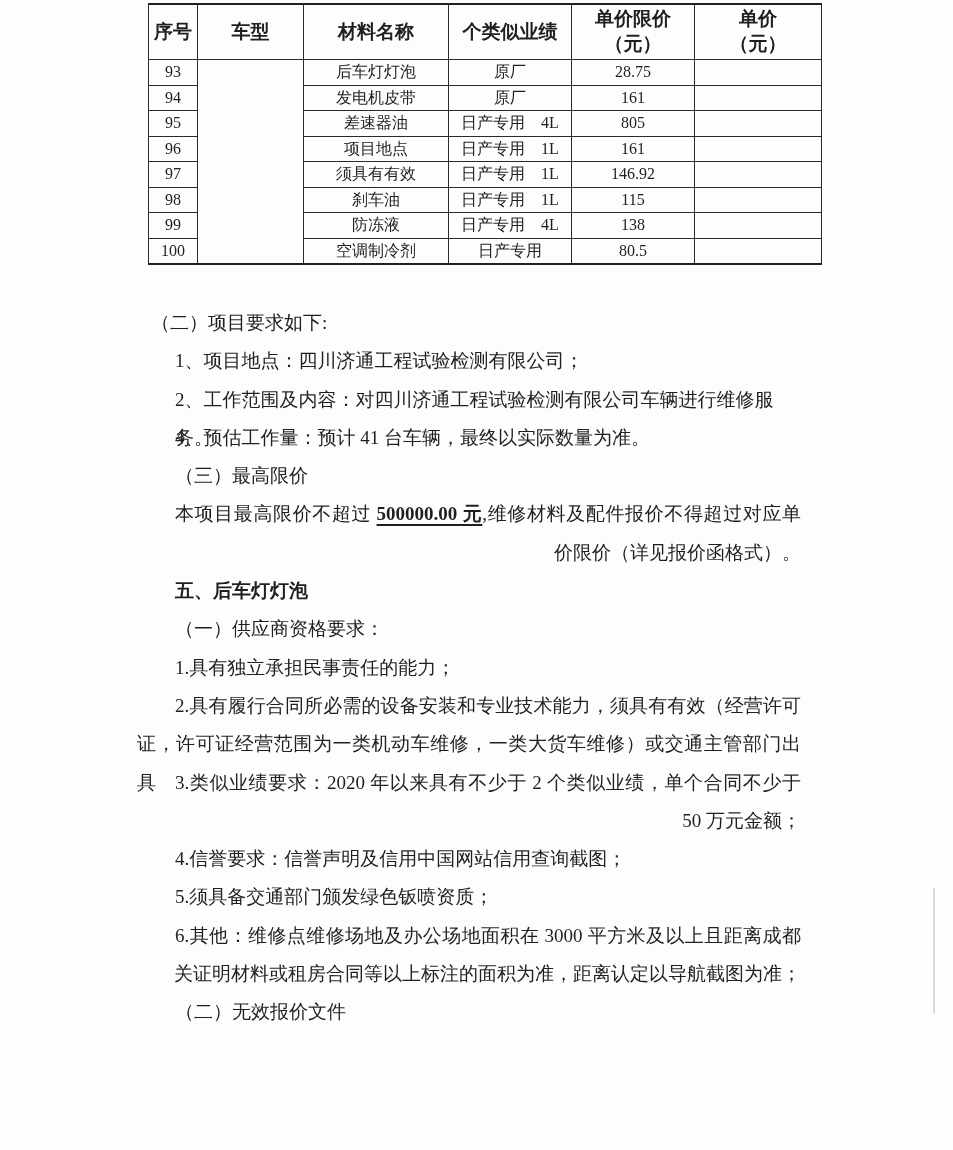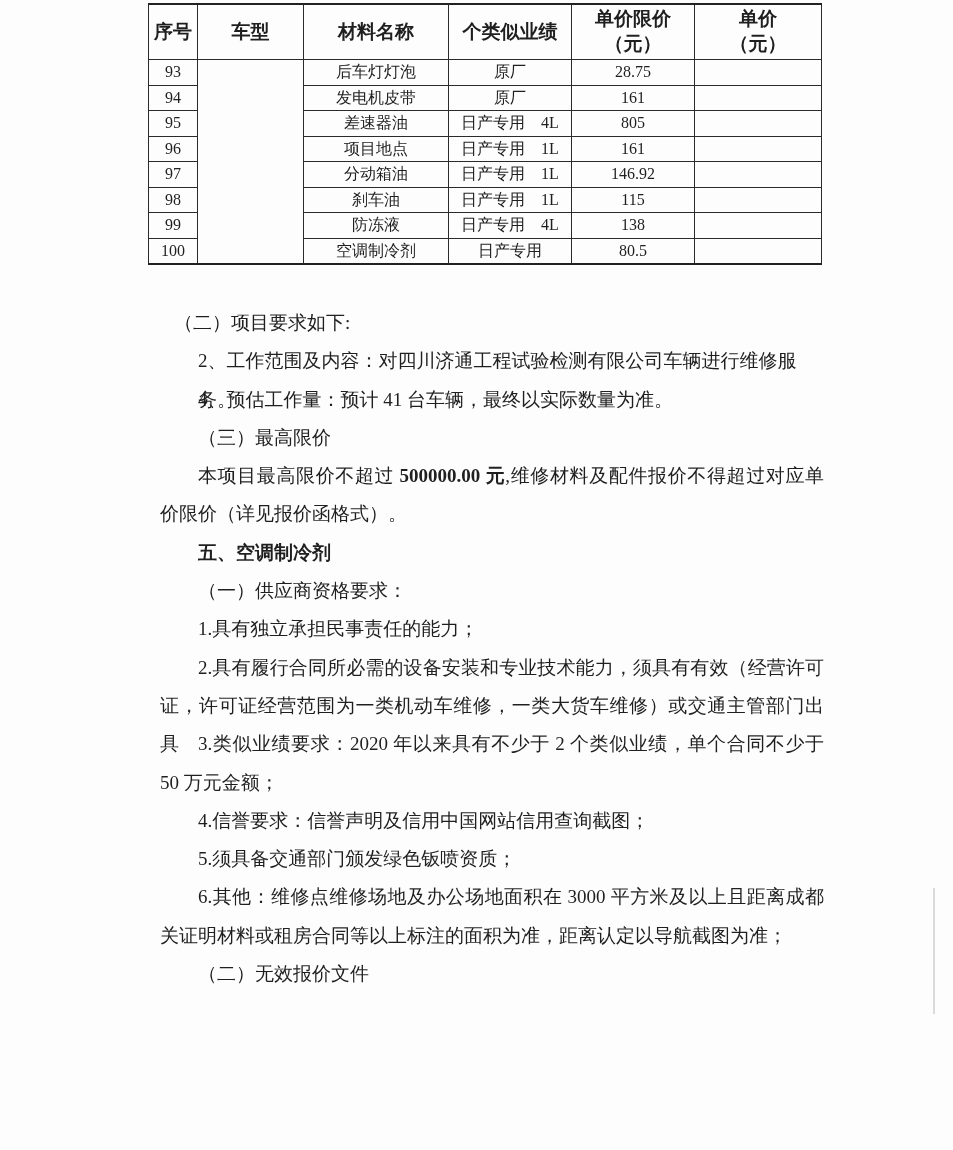"分动箱油" td { text: 分动箱油 -> 须具有有效 }
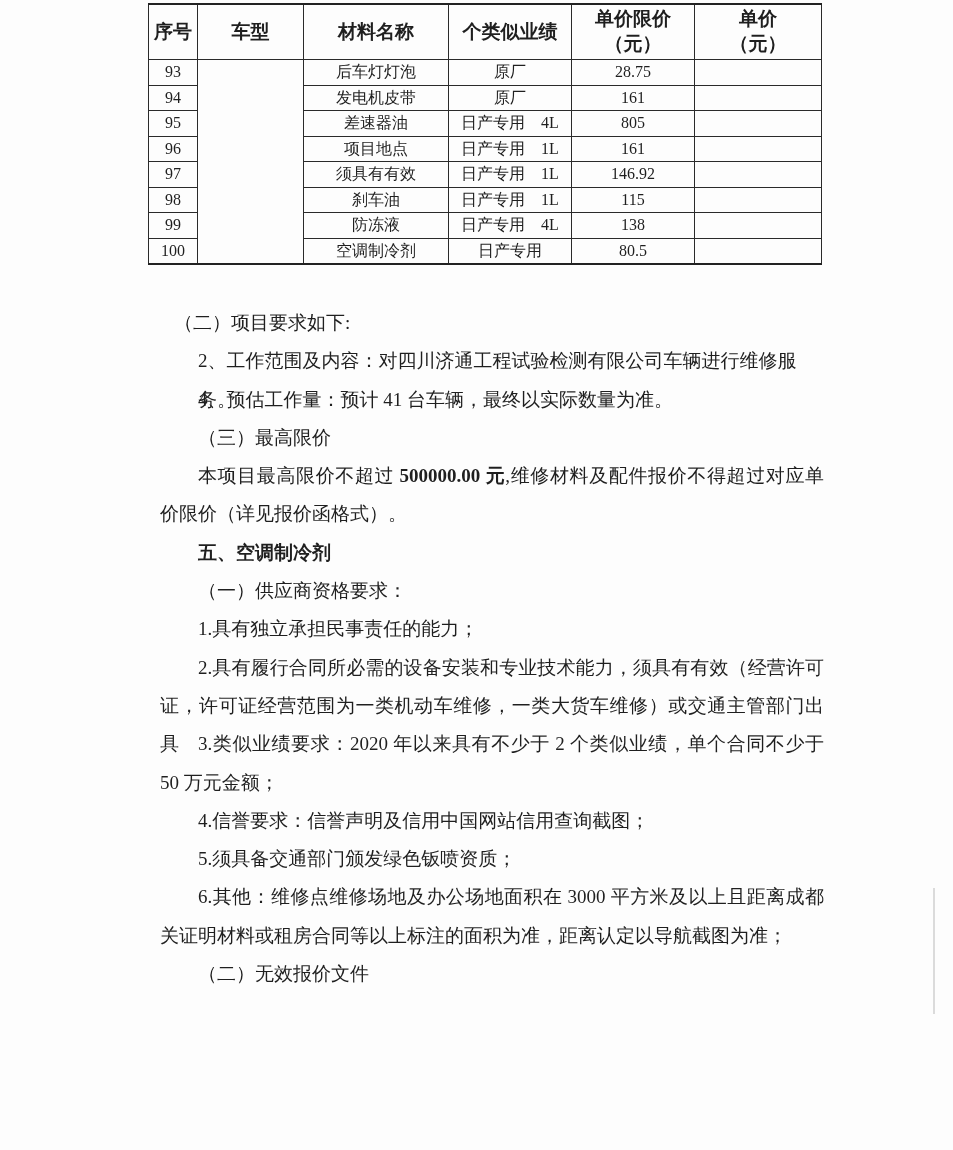"（二）项目要求如下:" .doc-body { left: 160px -> 137px }
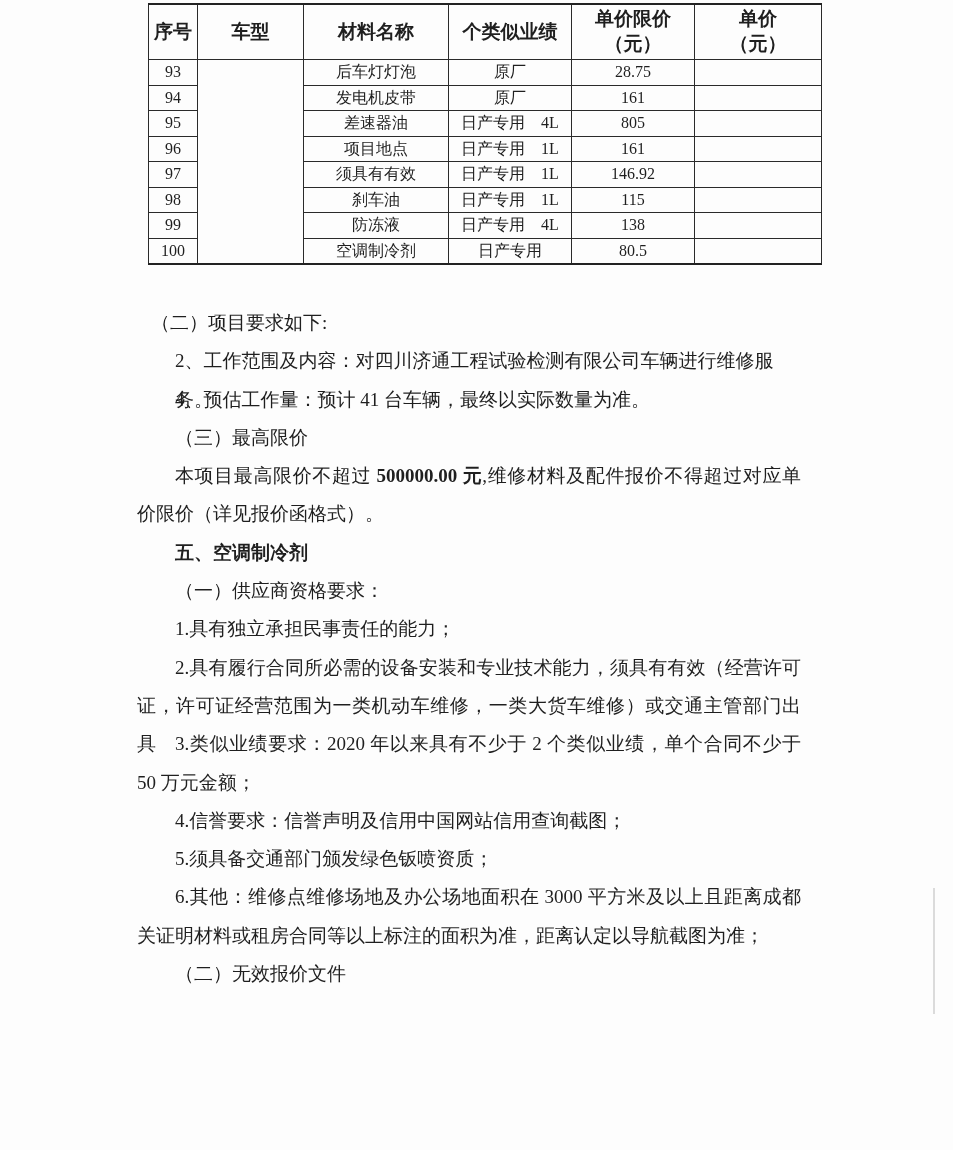"1、项目地点：四川济通工程试验检测有限公司；" div.line { html: none -> <div><span>1、项目地点：四川济通工程试验检测有限公司；</span></div> }
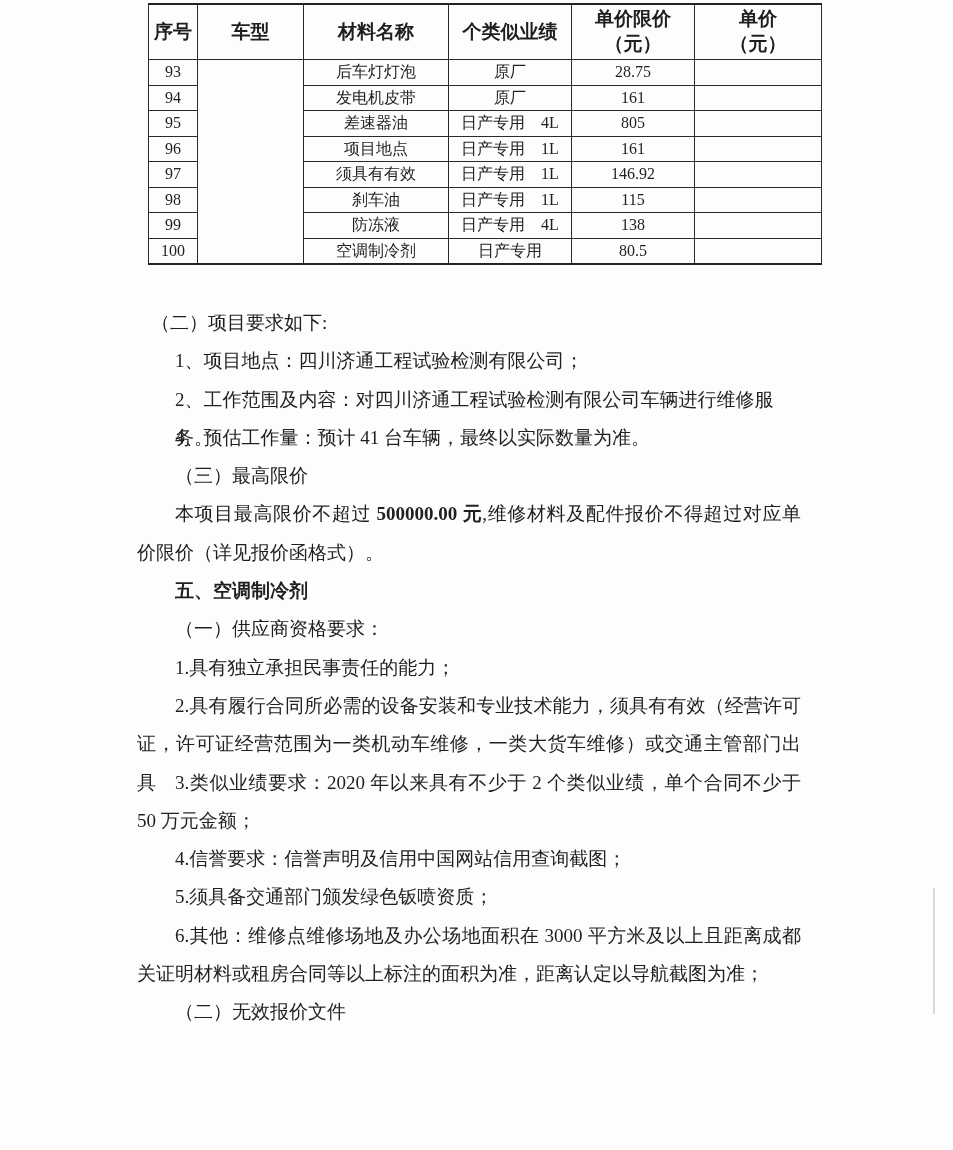"500000.00 元" .u { text-decoration: none -> underline }
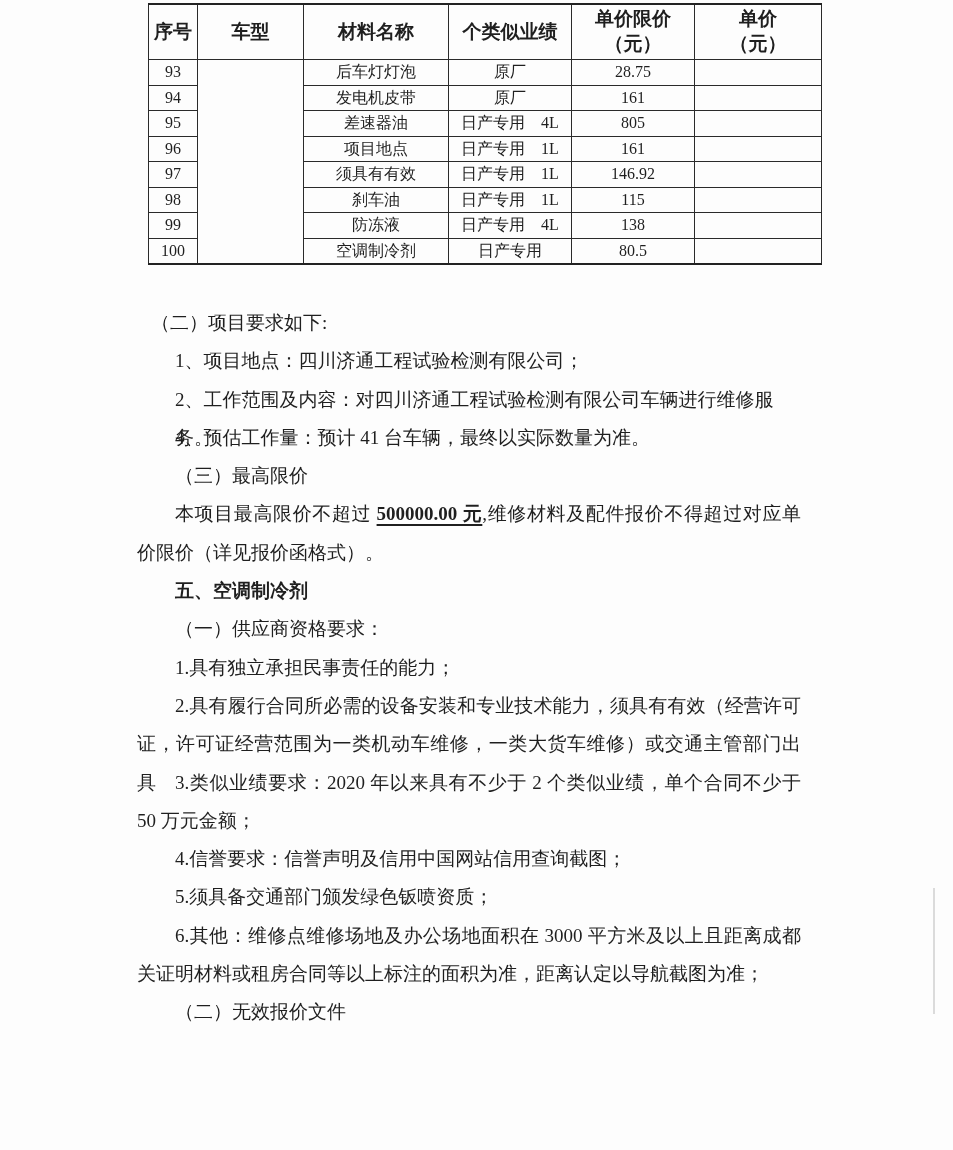"价限价（详见报价函格式）。" .indent-none { text-align: none -> right }
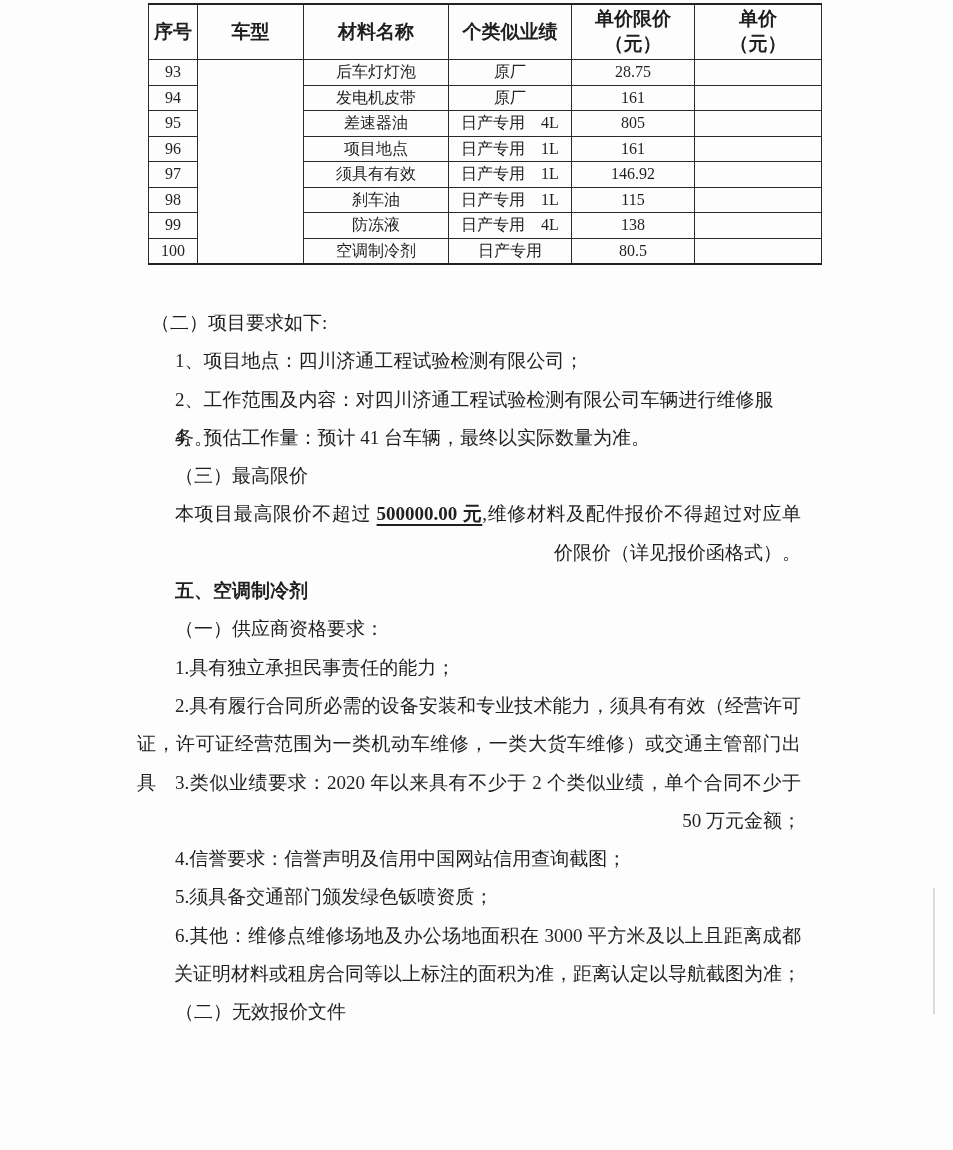"五、空调制冷剂" span.b { text: 空调制冷剂 -> 后车灯灯泡 }
